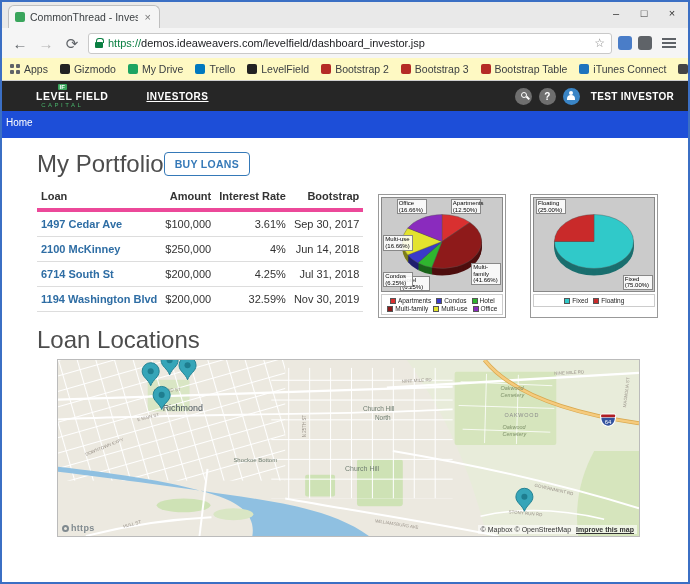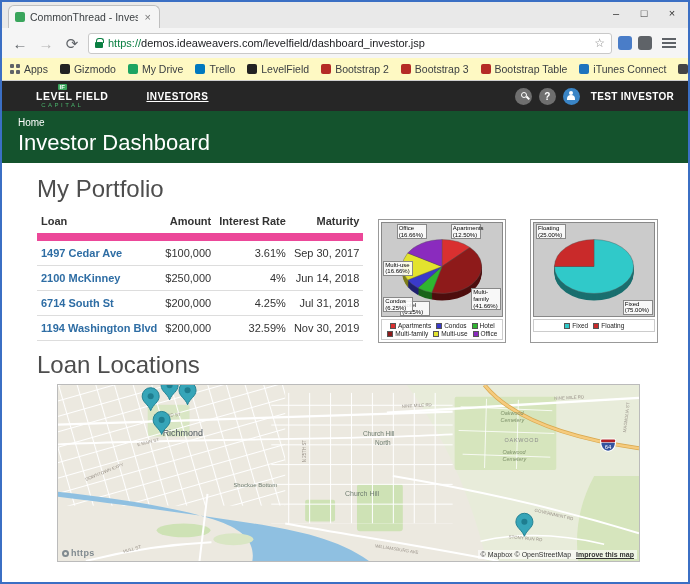"Home" .hero { background: #14532d -> #1d4ed8; padding: 6px 16px 8px -> 6px 4px 8px }
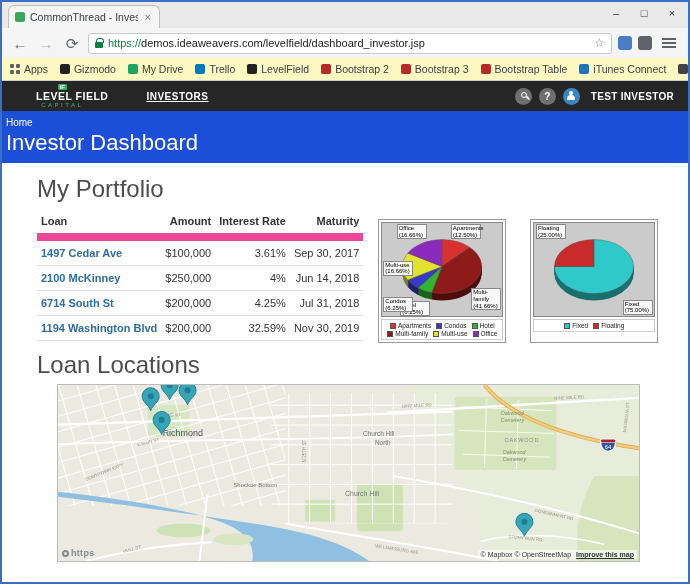"Investor Dashboard" div.hero-title { html: <div>Investor Dashboard</div> -> none }
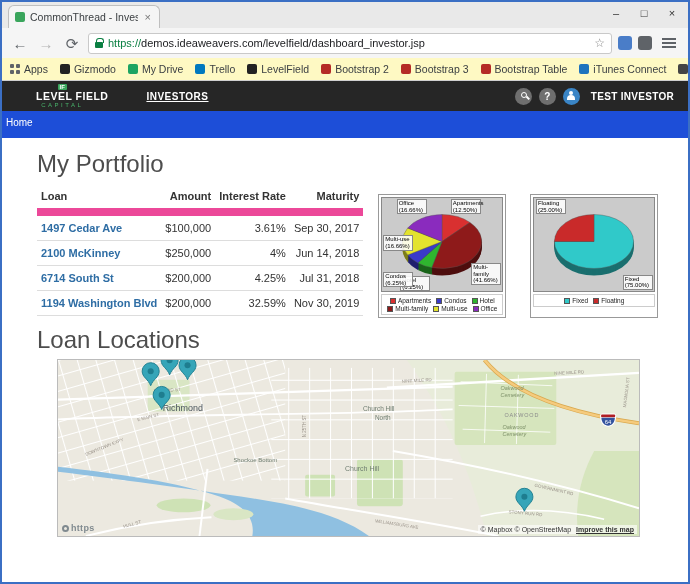"BUY LOANS" button.buy-btn { html: none -> <button>BUY LOANS</button> }
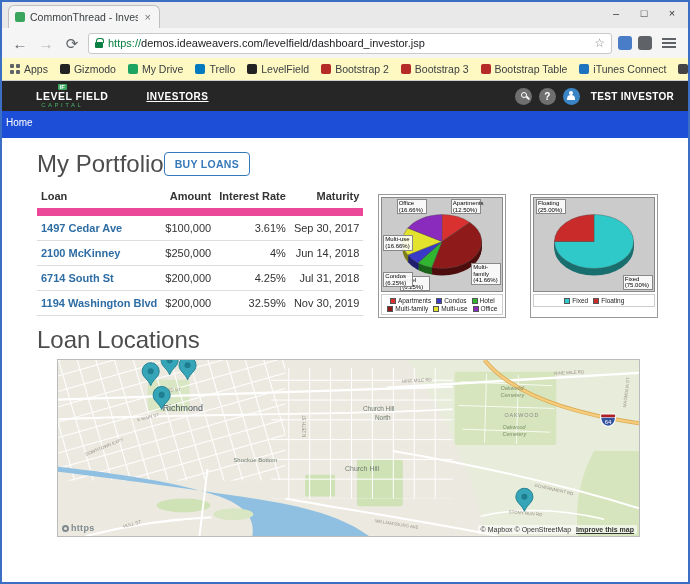"Loan" .ptable th { border-bottom: 8px solid #ec4899 -> 4px solid #ec4899 }
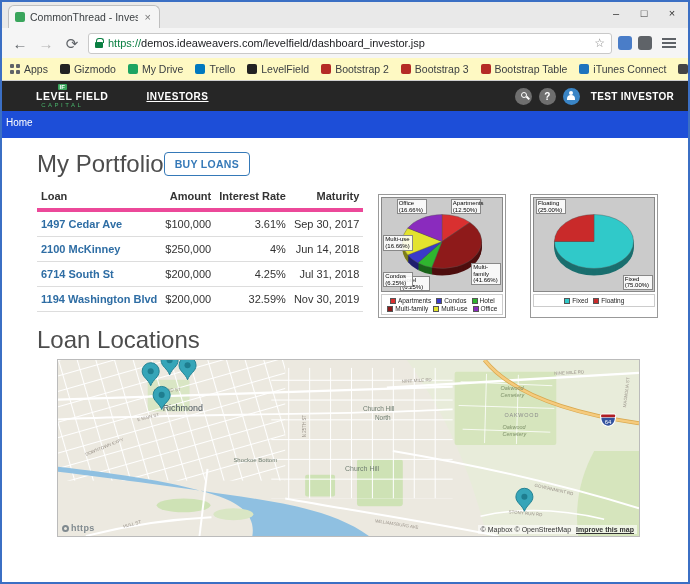"Maturity" th { text: Maturity -> Bootstrap }
